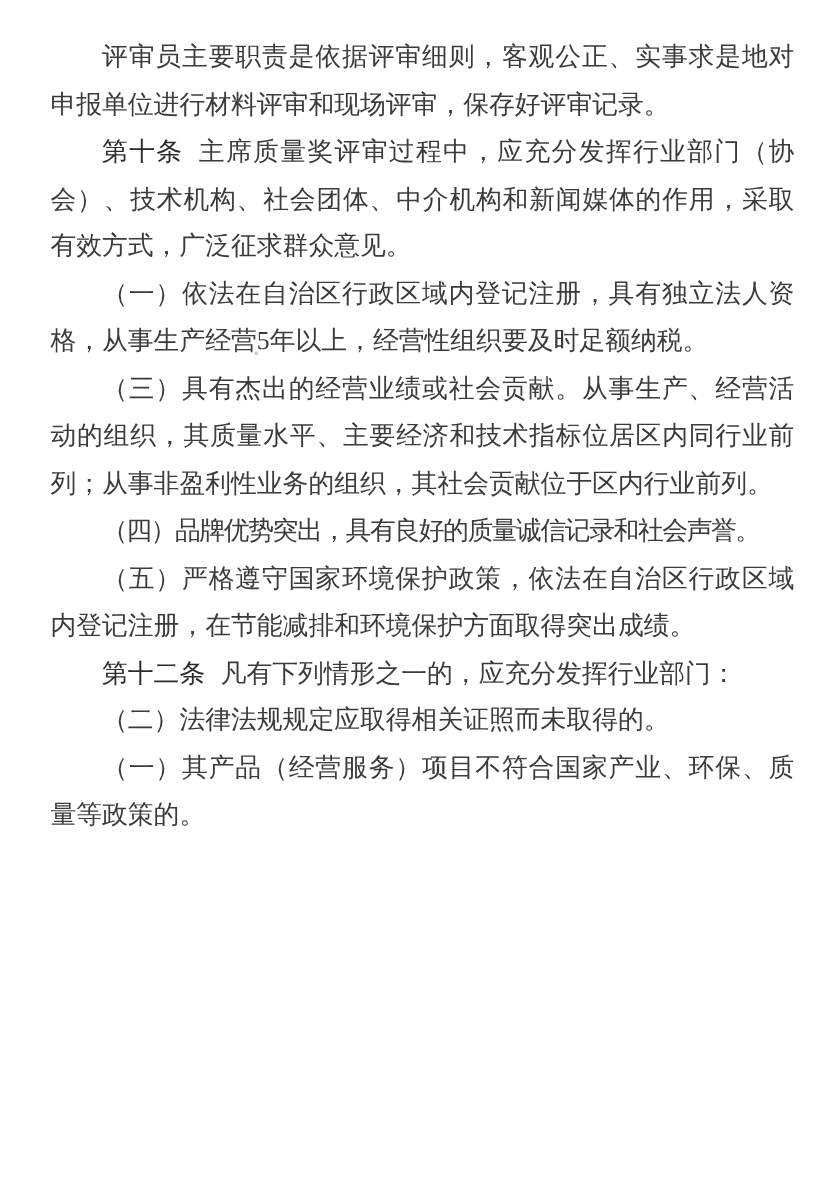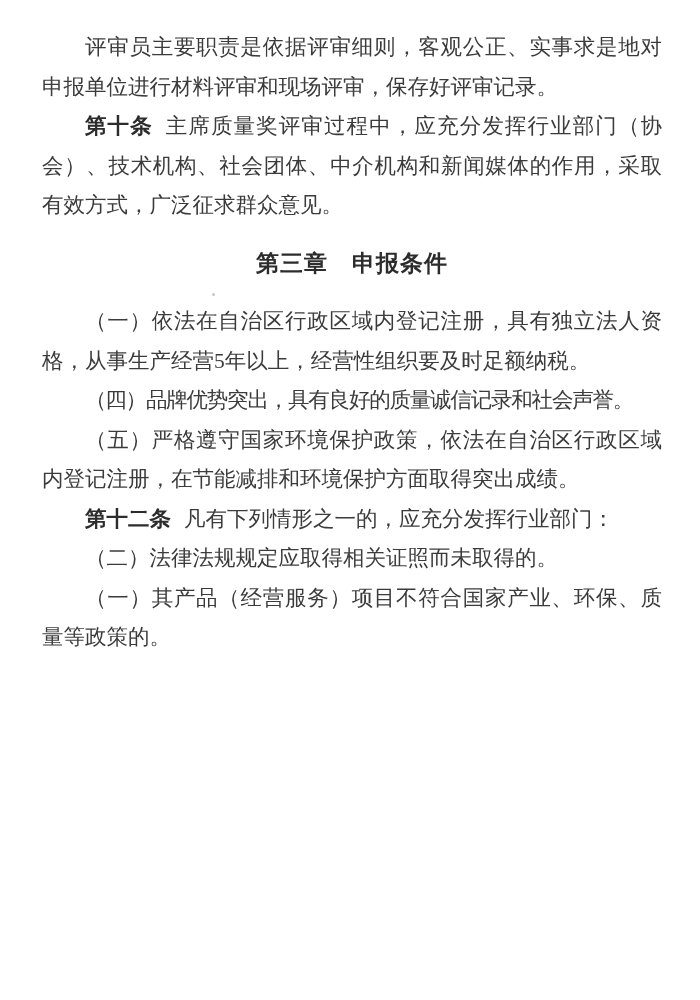"第十条" .lead { font-weight: 700 -> 400 }
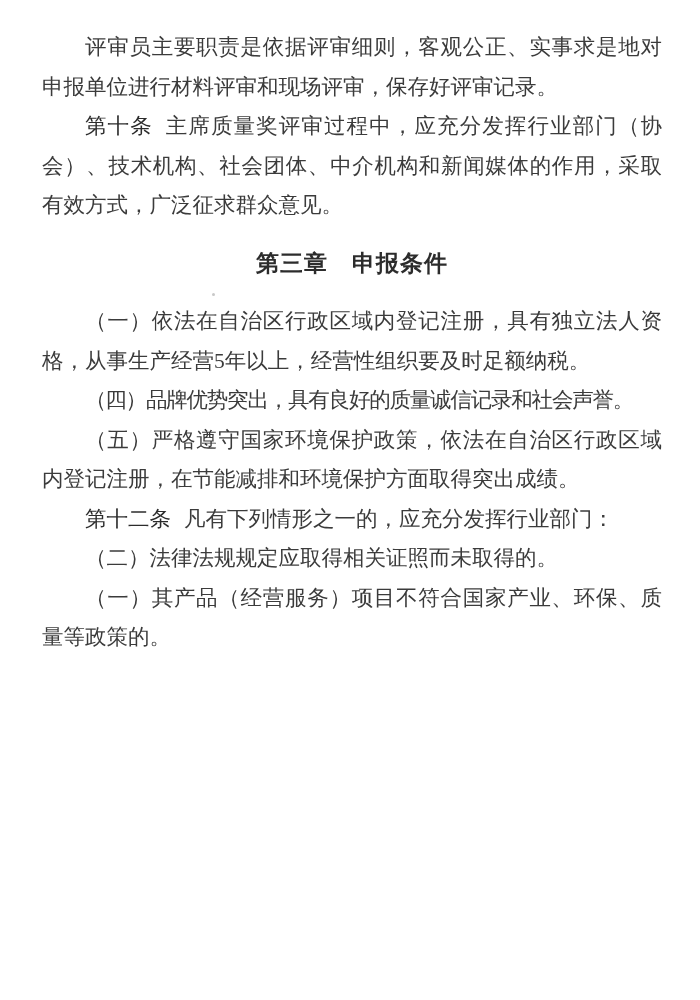"第三章 申报条件" h2.chapter-heading { html: <h2>第三章 申报条件</h2> -> none }
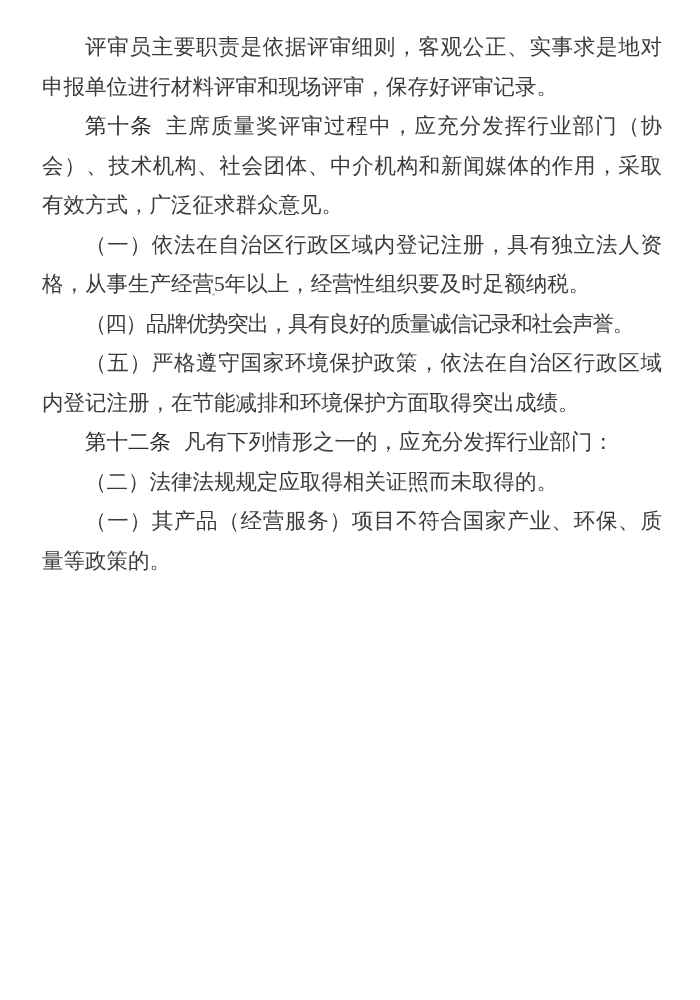"（三）具有杰出的经营业绩或社会贡献。从事生产、经营活动的组织，其质量水平、主要经" p.para { html: none -> <p>（三）具有杰出的经营业绩或社会贡献。从事生产、经营活动的组织，其质量水平、主要经济和技术指标位居区内同行业前列；从事非盈利性业务的组织，其社会贡献位于区内行业前列。</p> }
